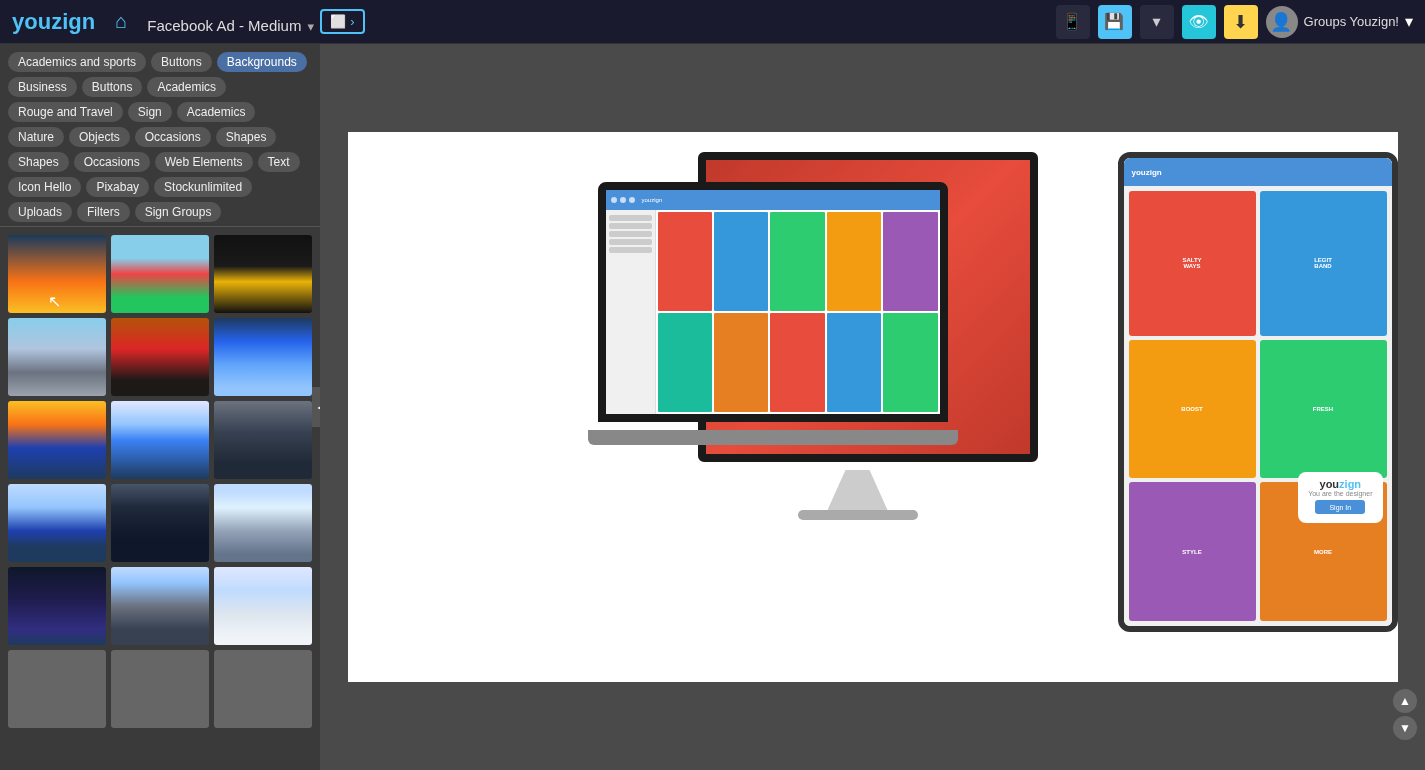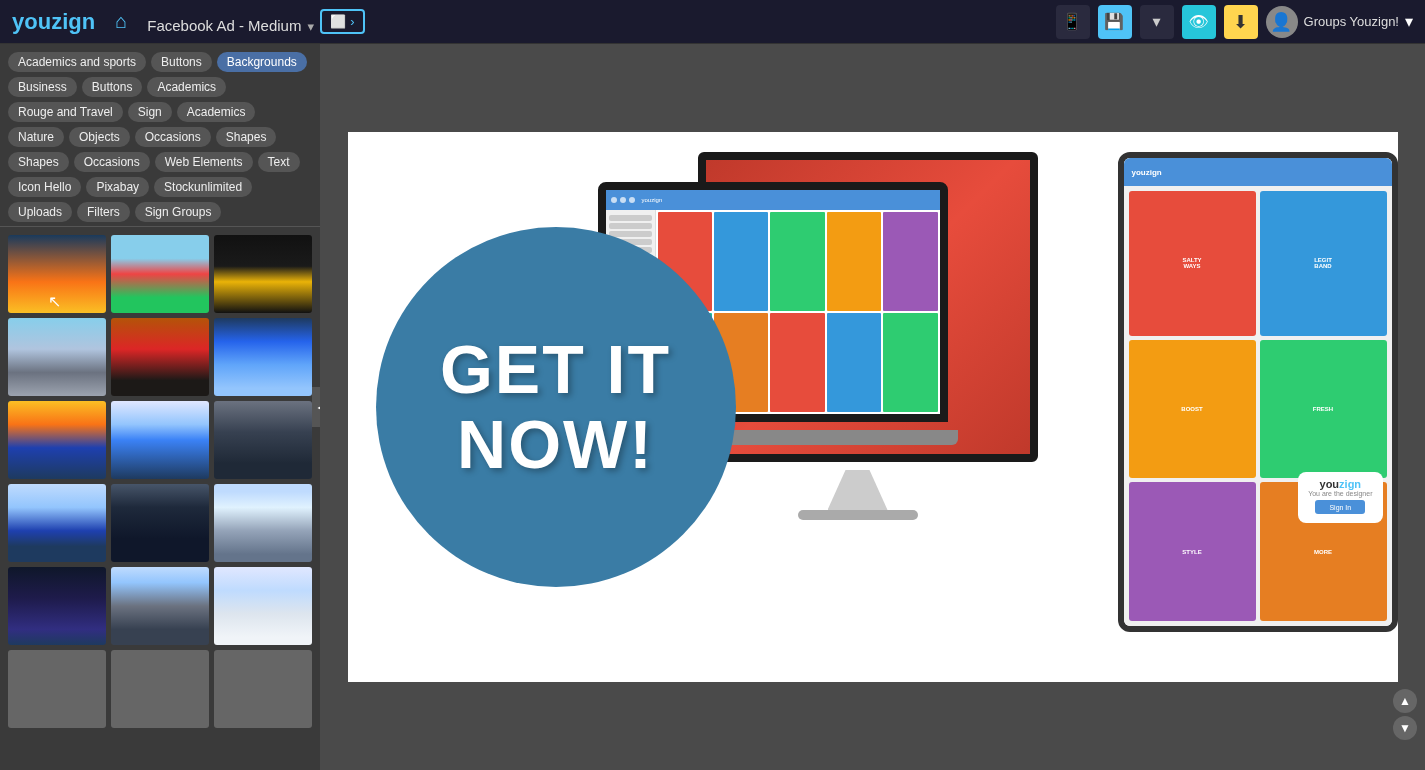"GET IT" div { html: <div> <div> <div>GET IT</div> <div>NOW!</div> </div> </div> -> none }
